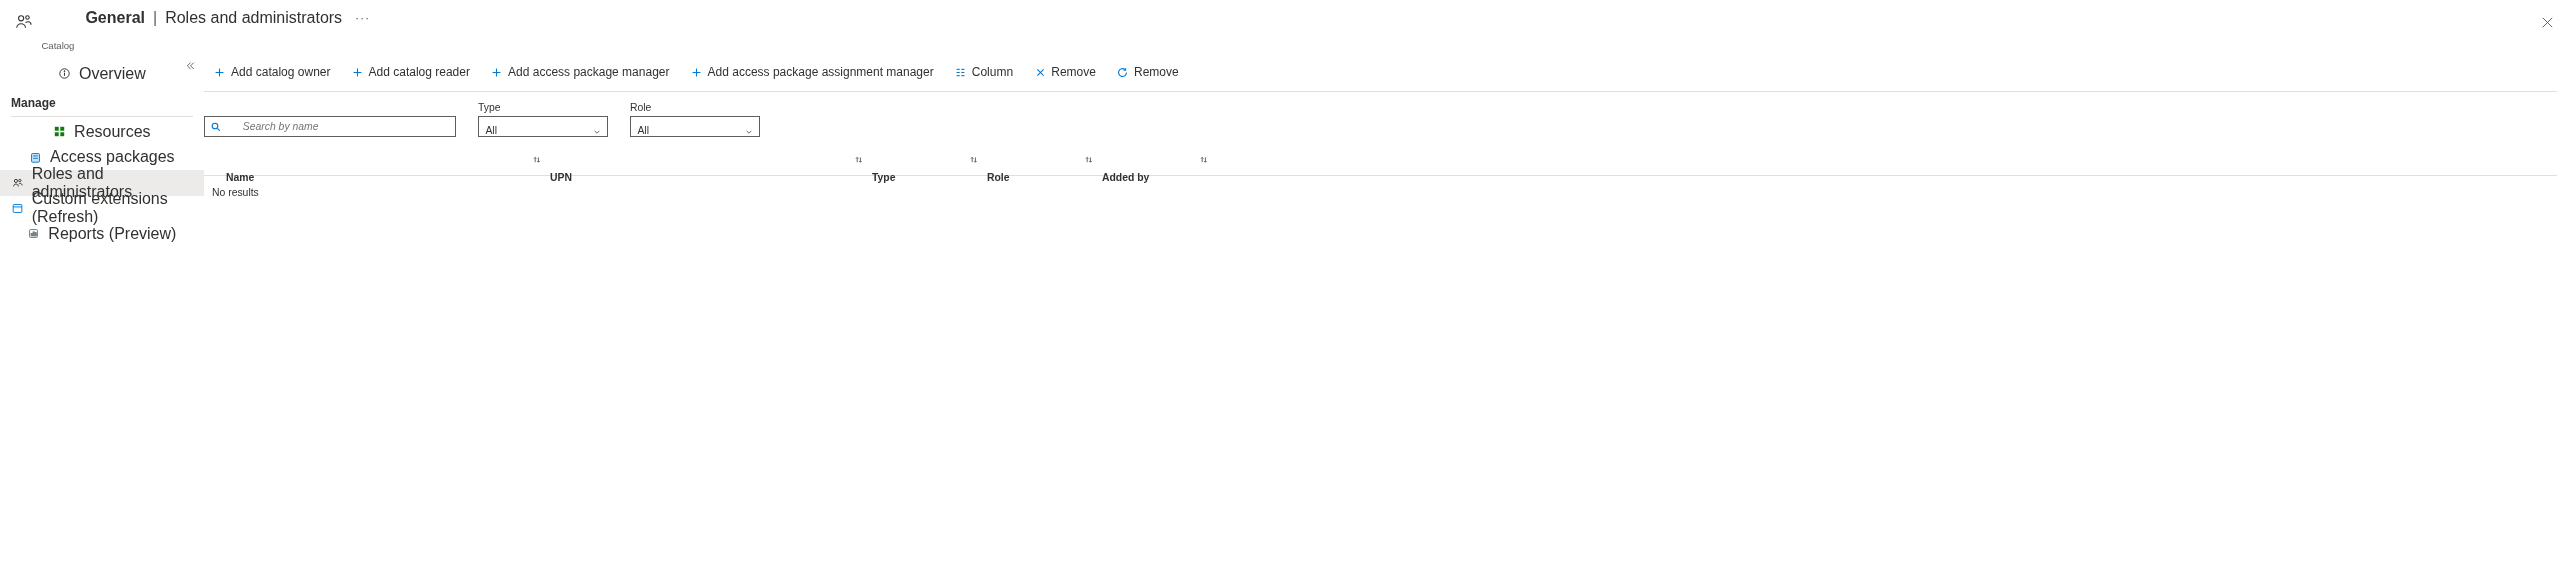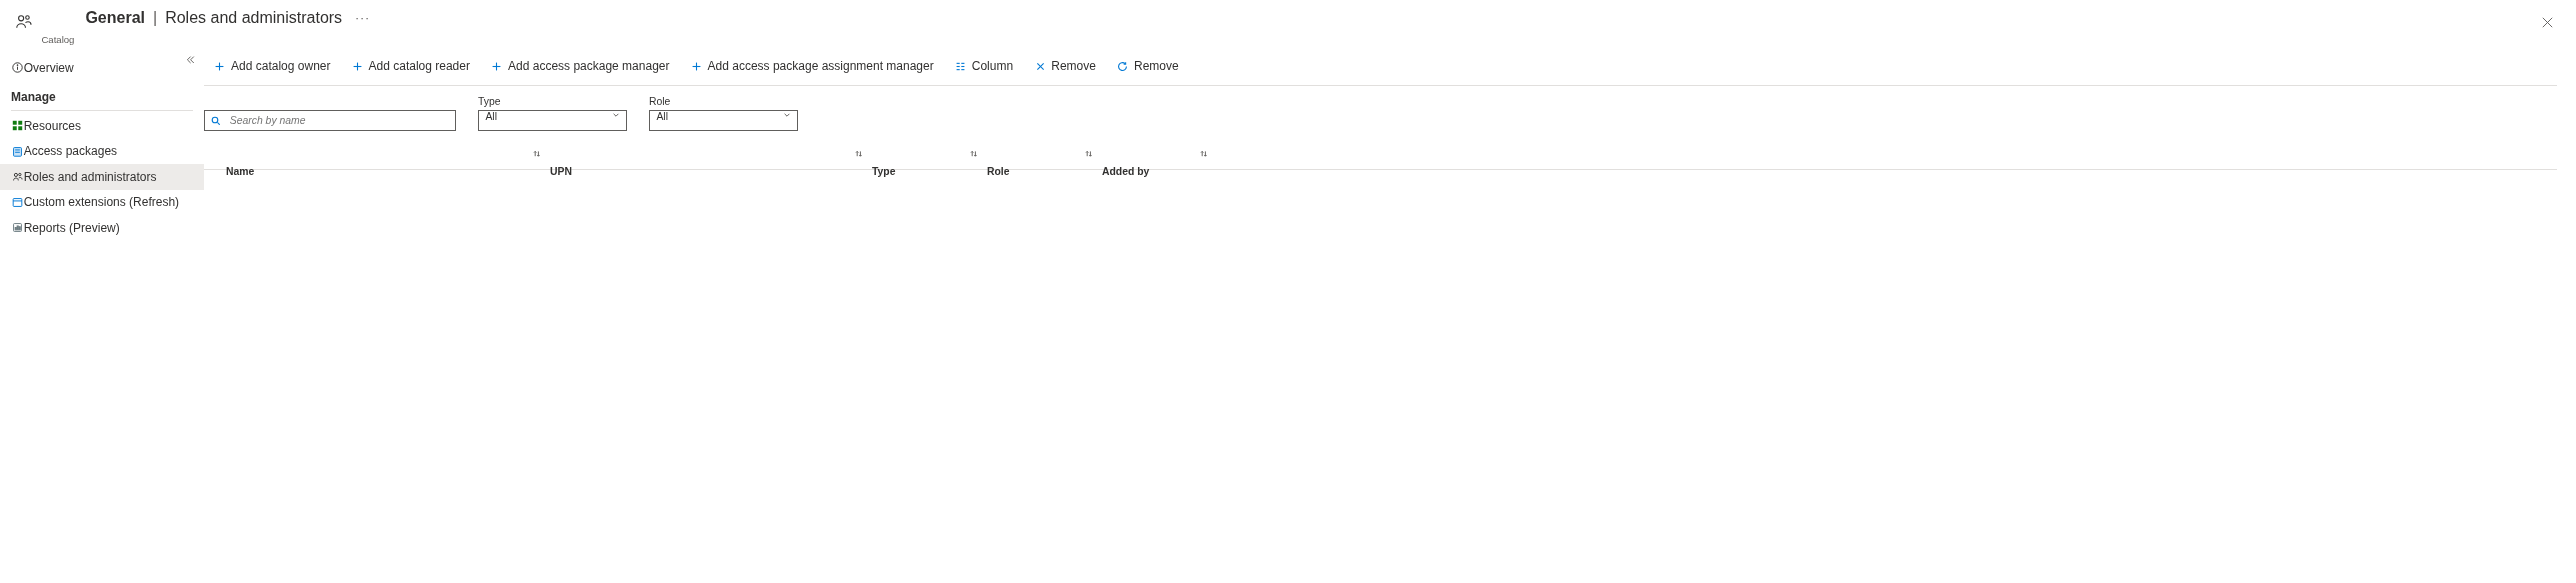"Catalog" .header-crumb { margin-top: 6px -> 12px }
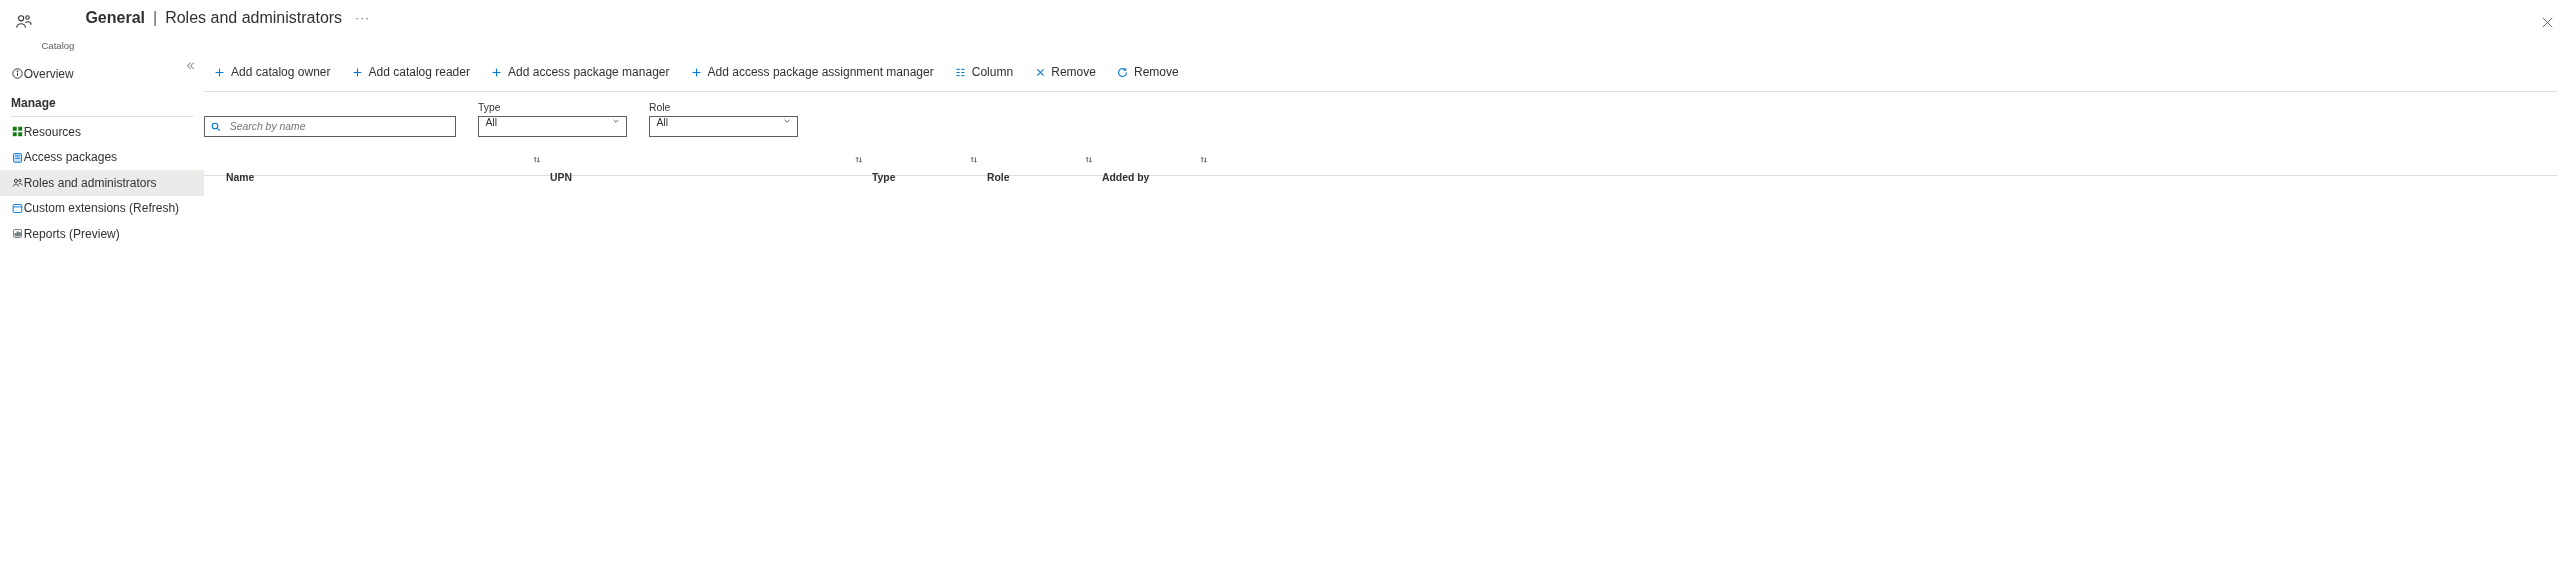"Overview" .nav-item { font-size: 12px -> 16px; gap: none -> 8px; justify-content: none -> center }
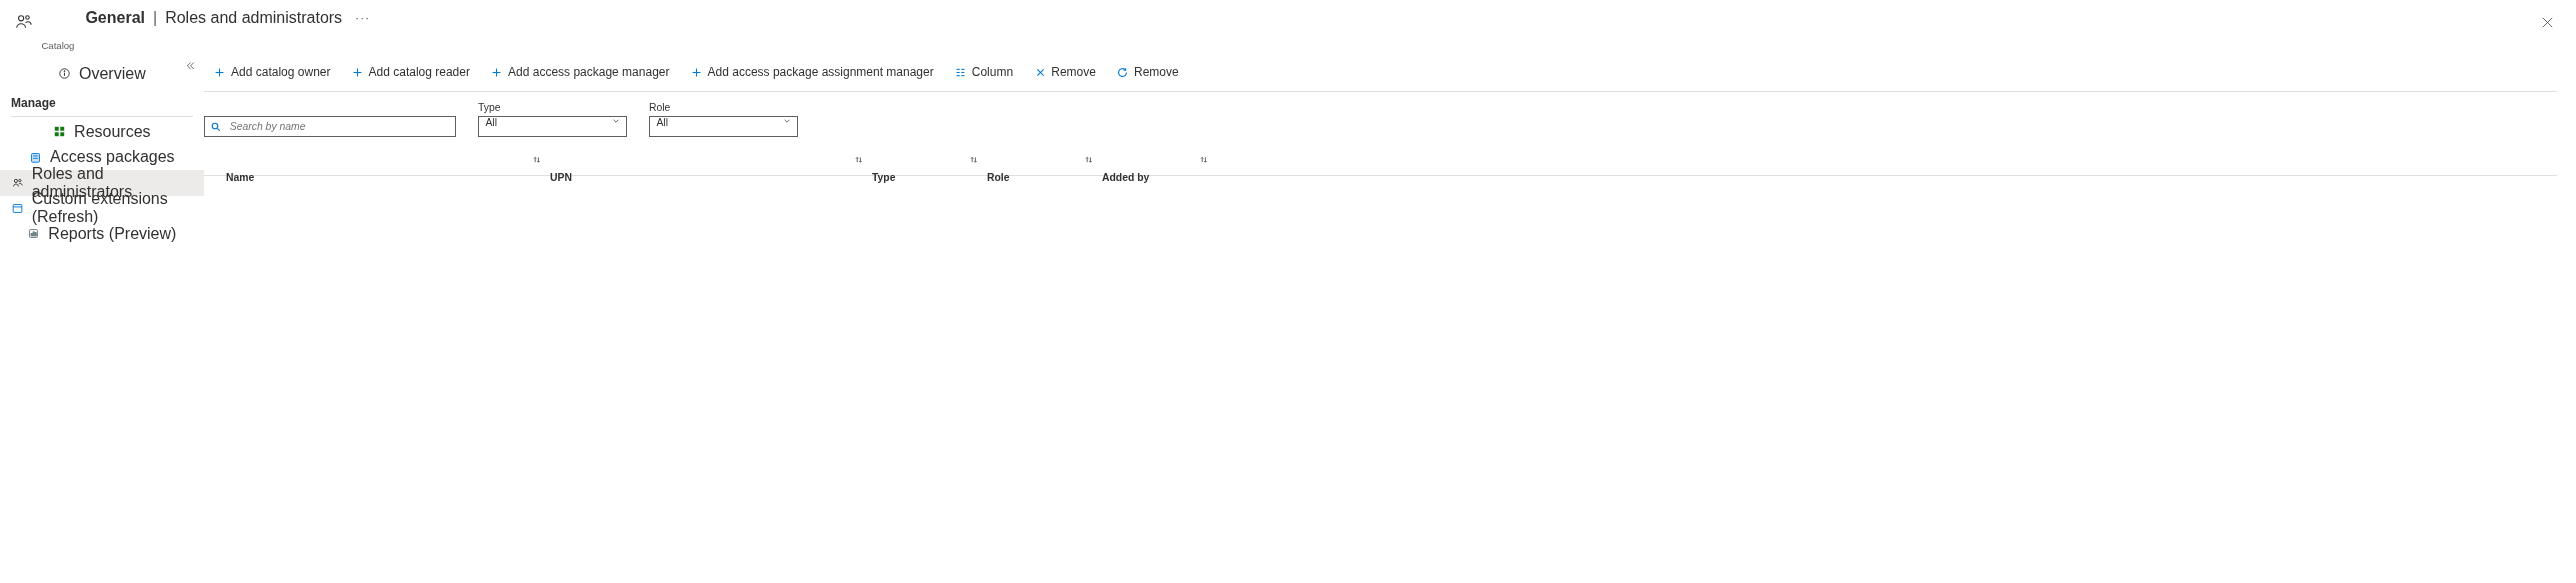"Search by name" .search-wrap { gap: 7px -> 20px }
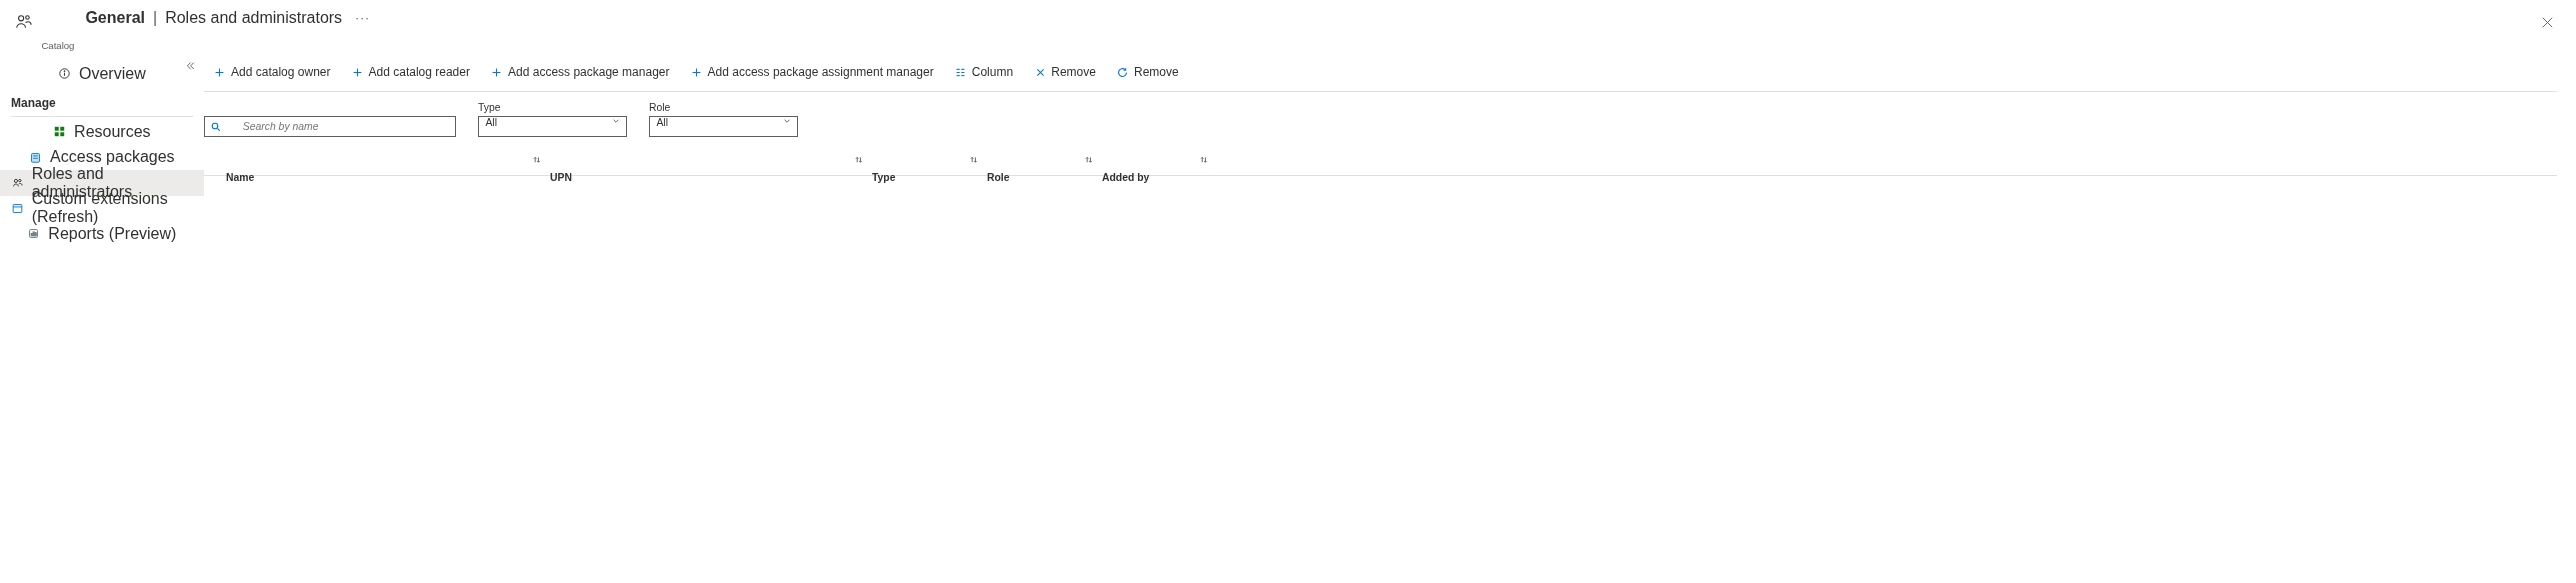"All" .select { align-items: flex-start -> flex-end; width: 149px -> 130px }
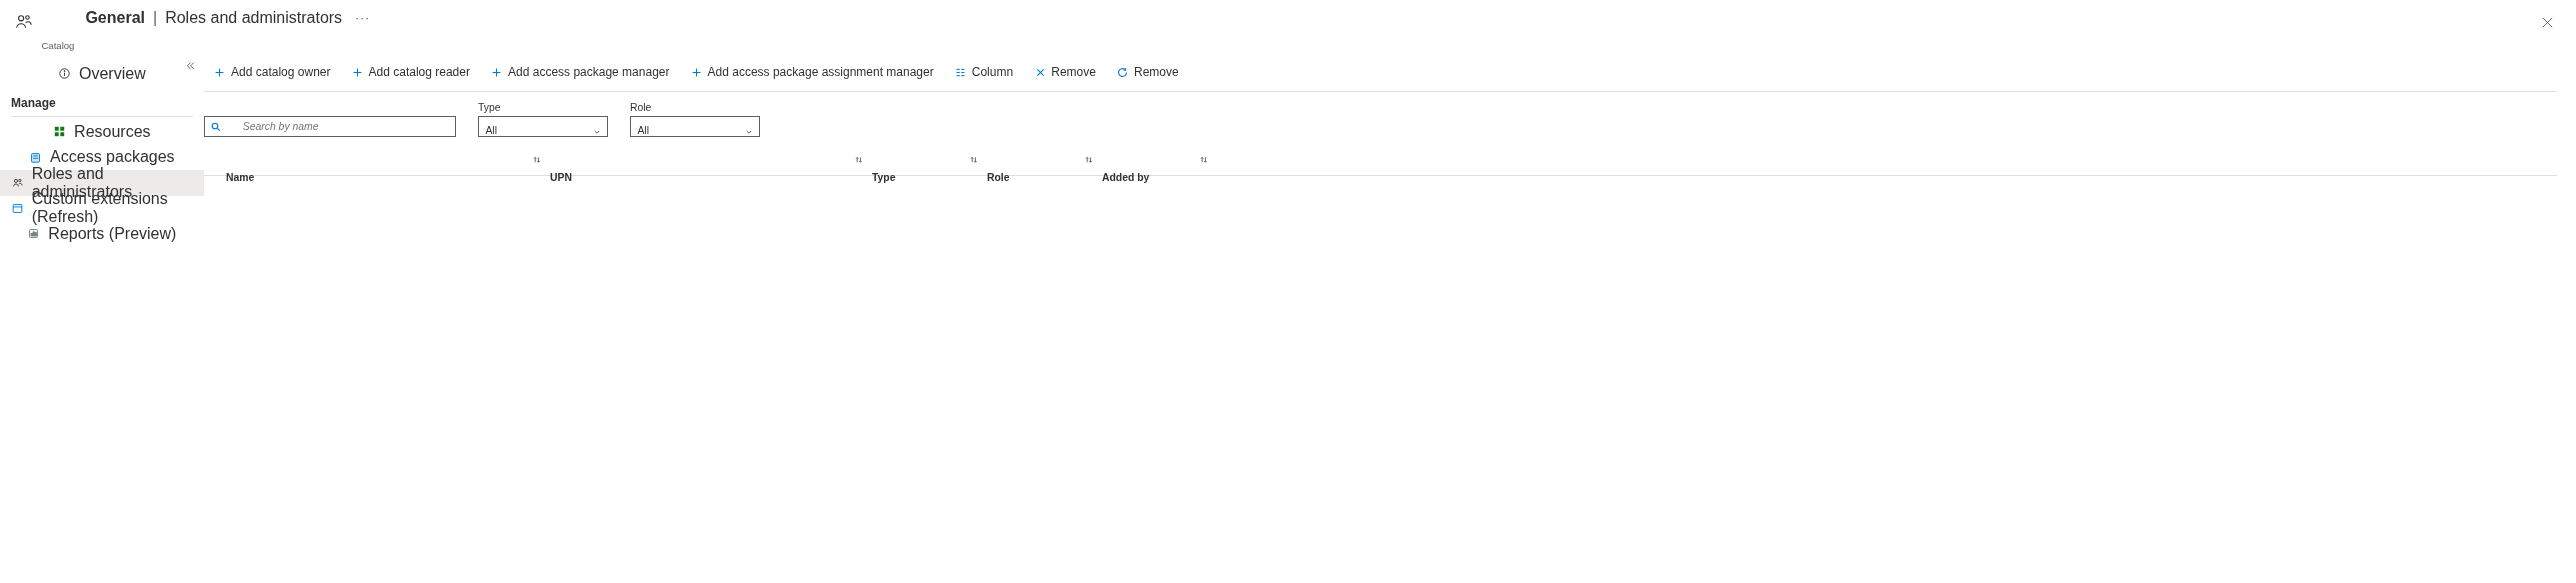"No results" div.no-results { html: none -> <div>No results</div> }
